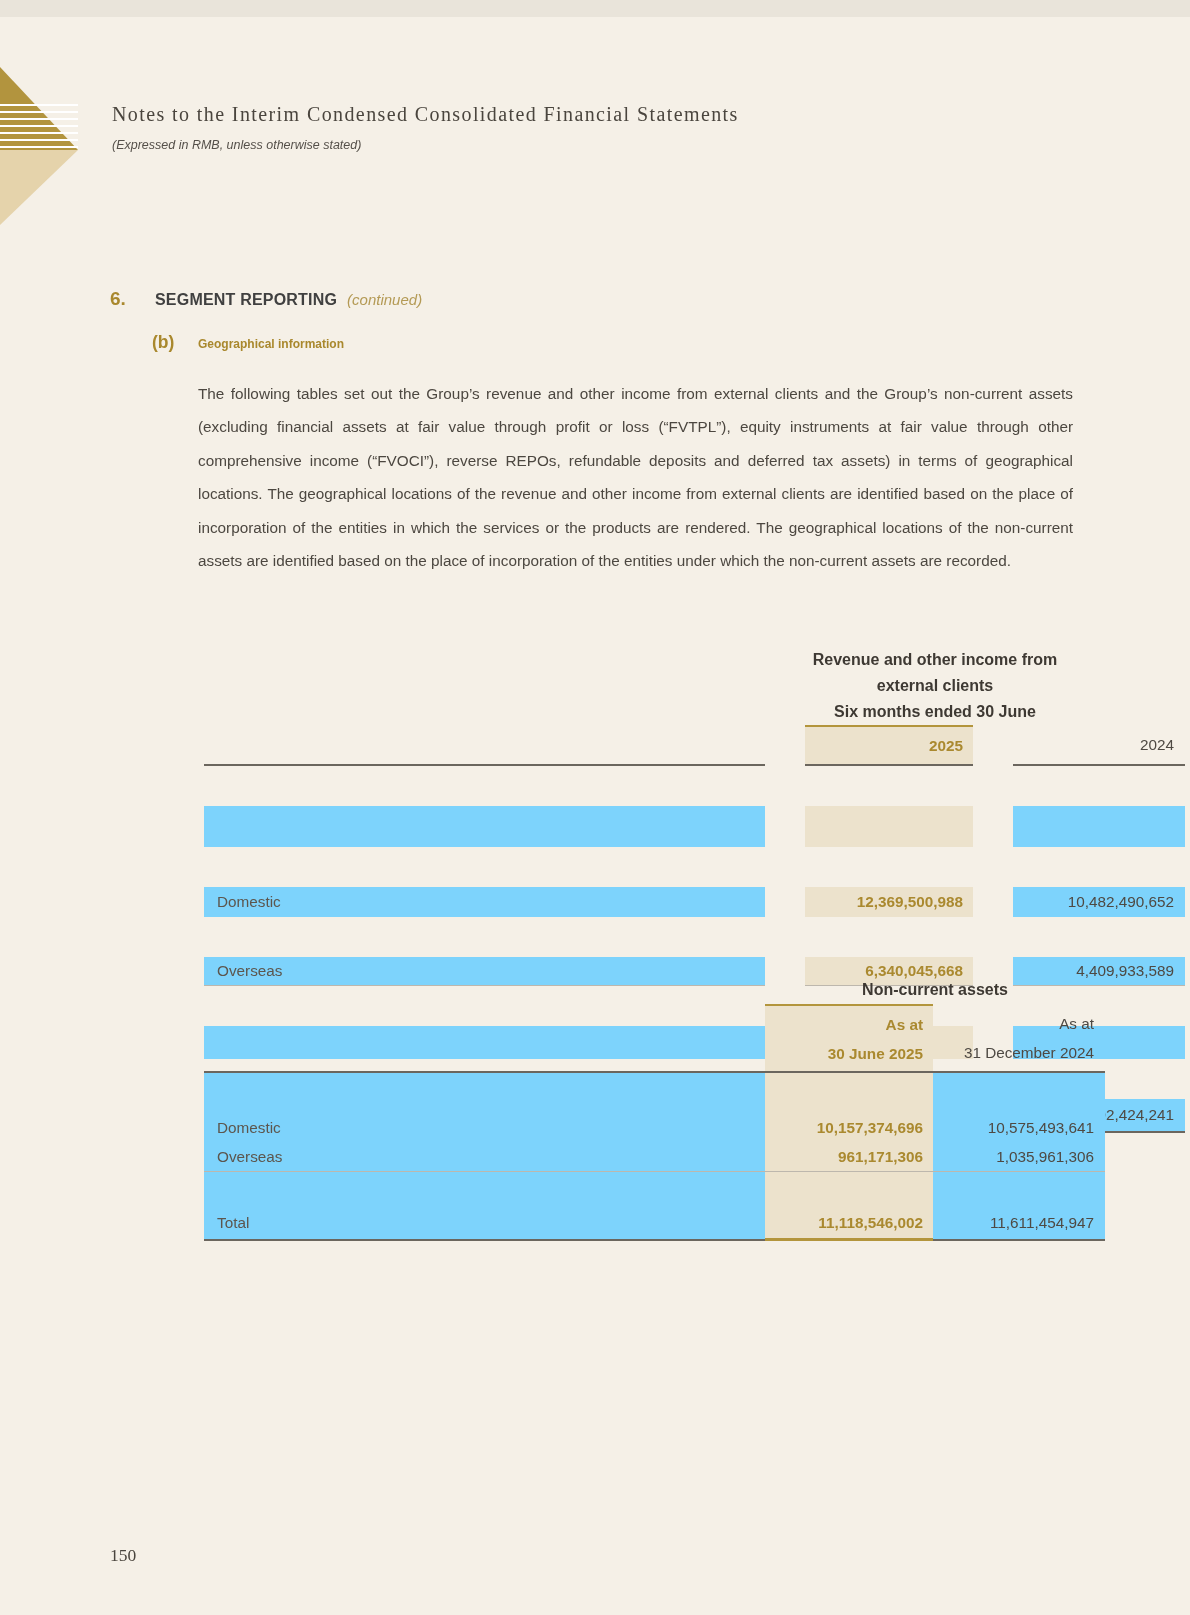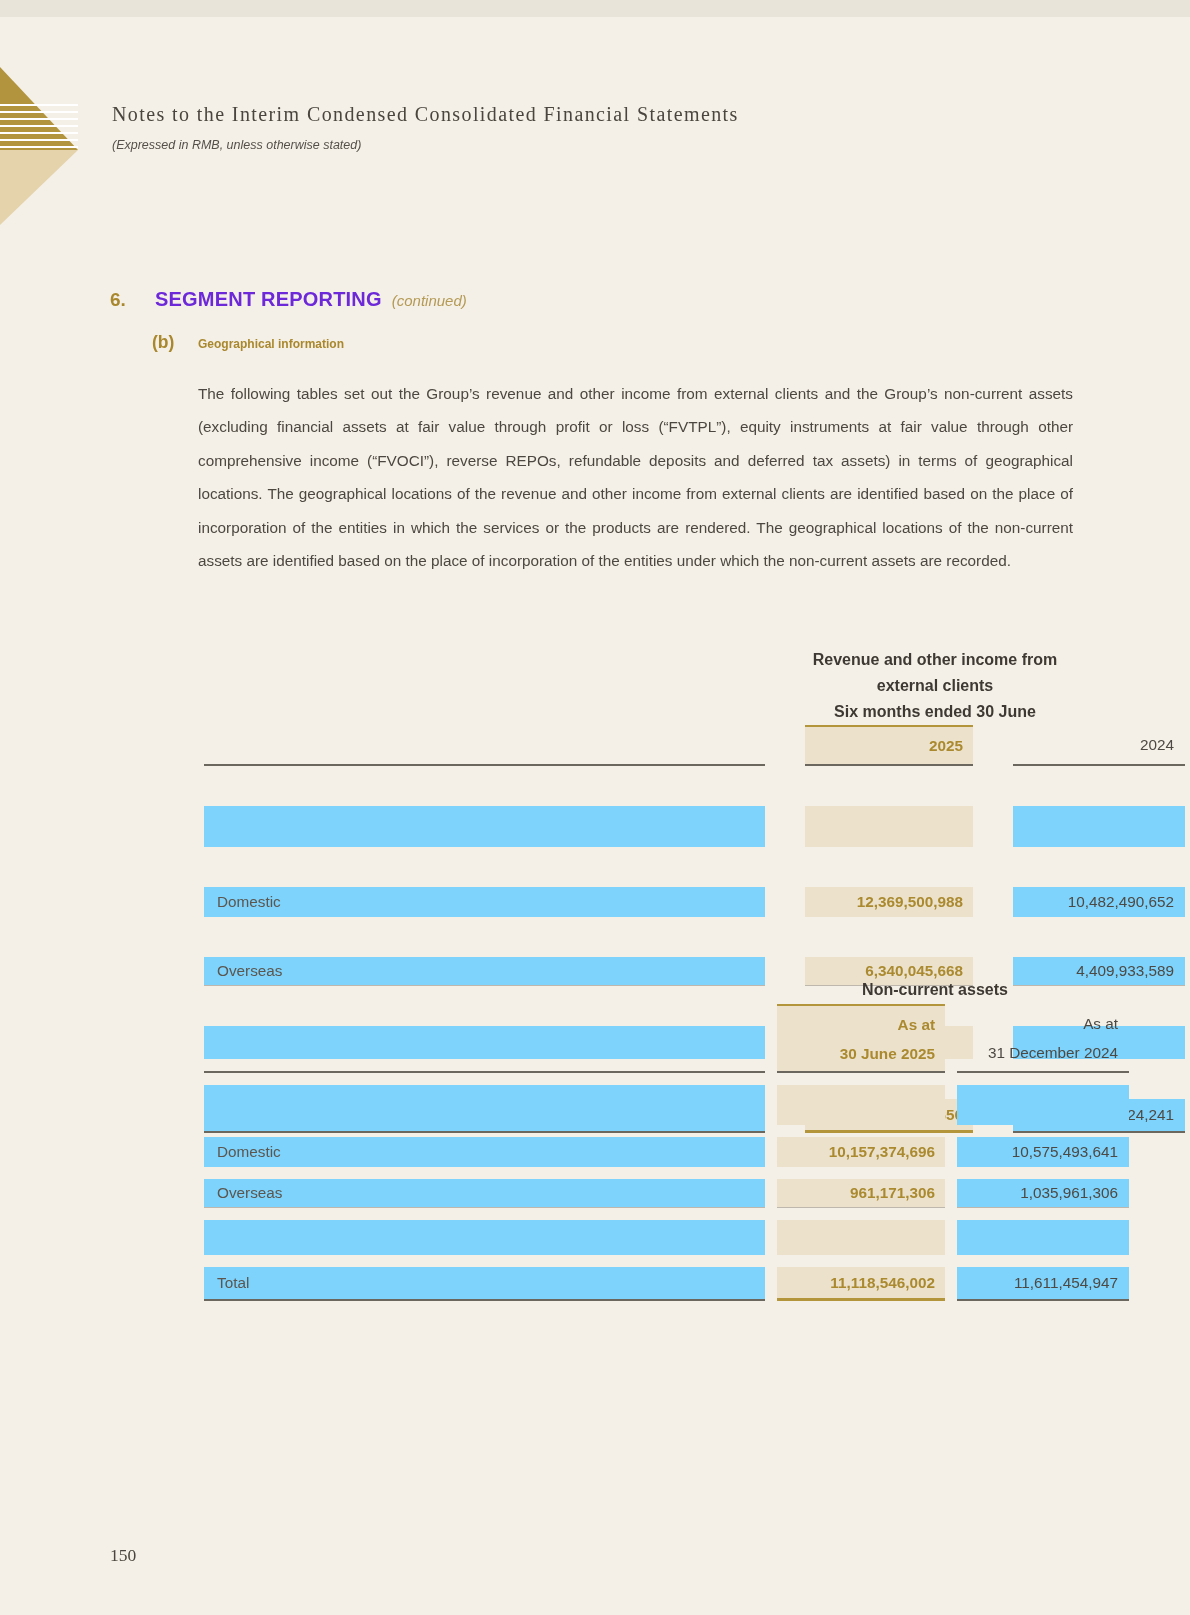"SEGMENT REPORTING" .sec-title { color: #6d28d9 -> #404040; font-size: 20px -> 16px }
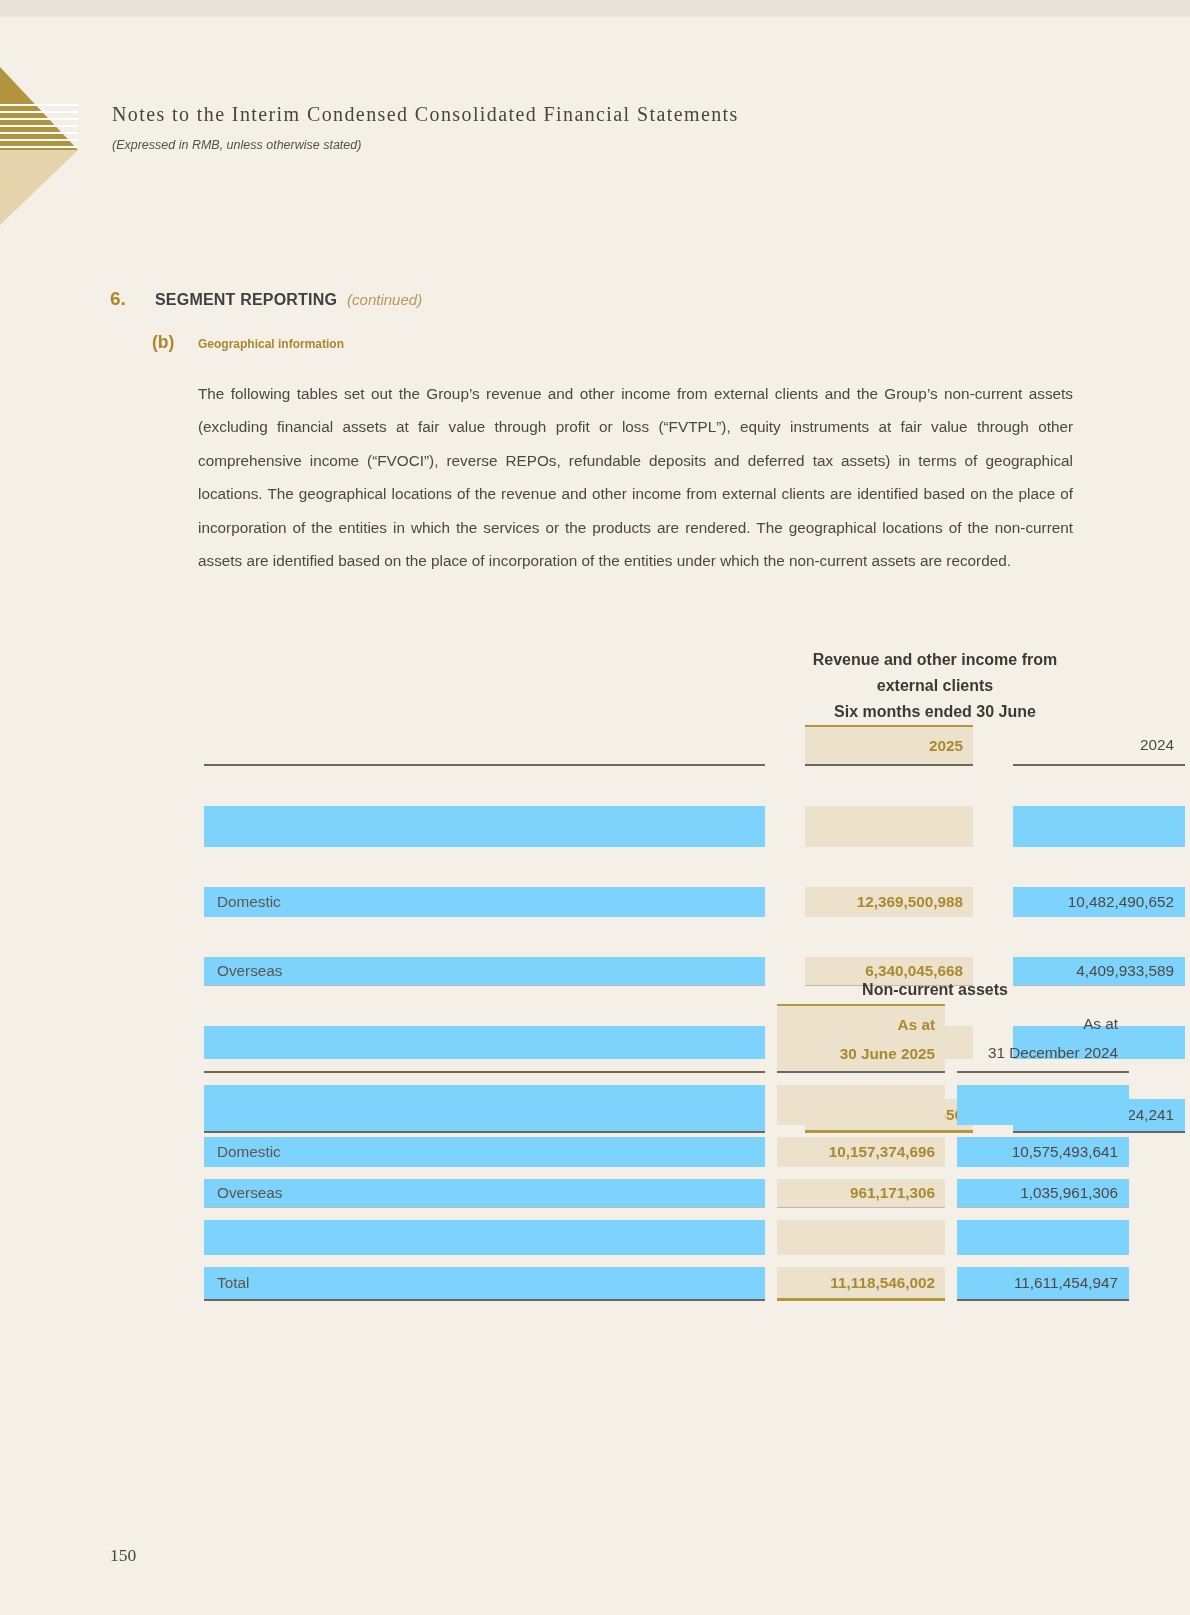"As at" .grid2 { gap: 12px -> none }
